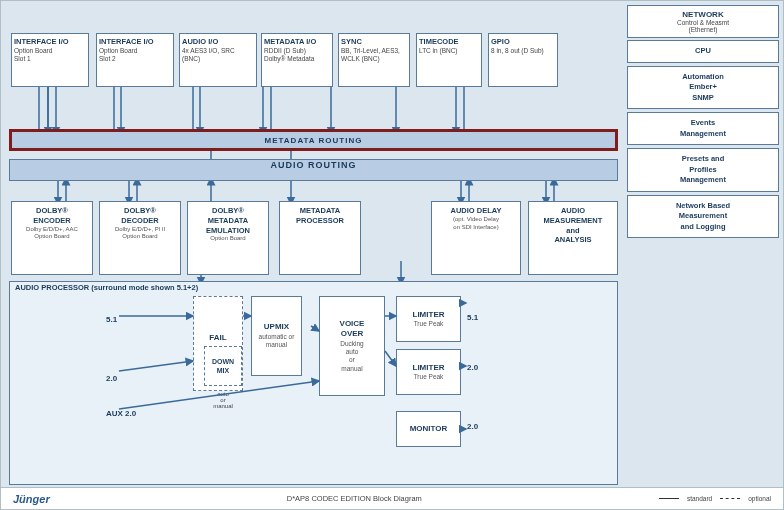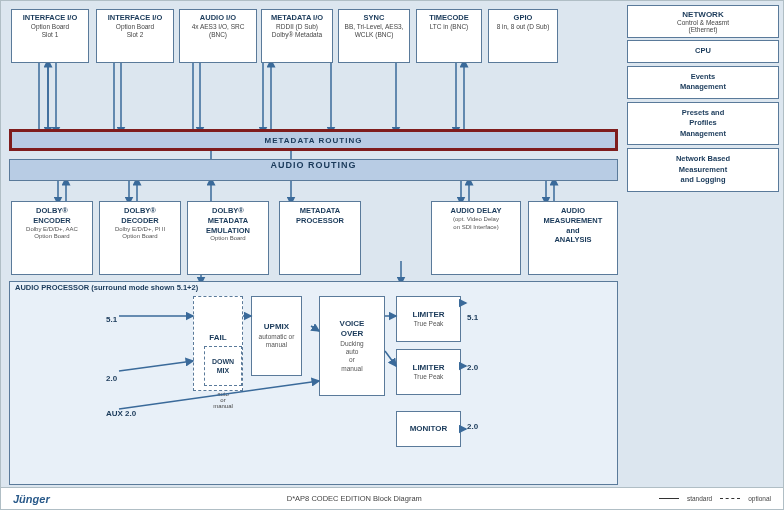"INTERFACE I/O" .io-block { margin-top: none -> 24px; text-align: center -> left }
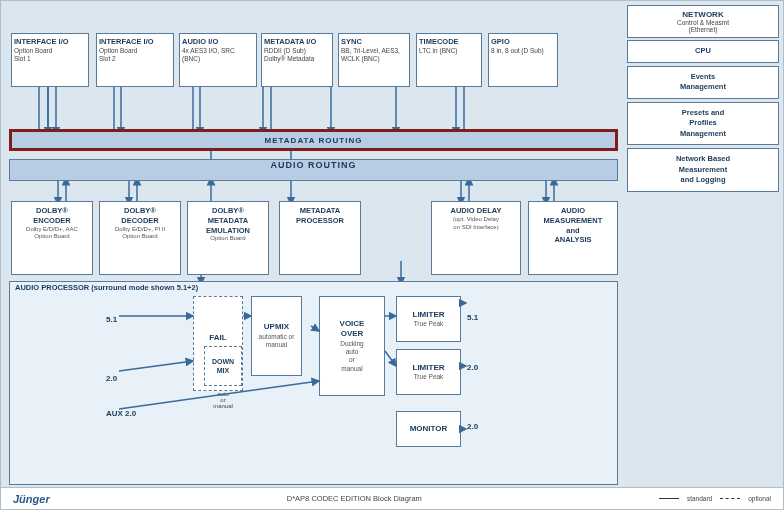"Automation" div.right-item { html: none -> <div>Automation<br>Ember+<br>SNMP</div> }
